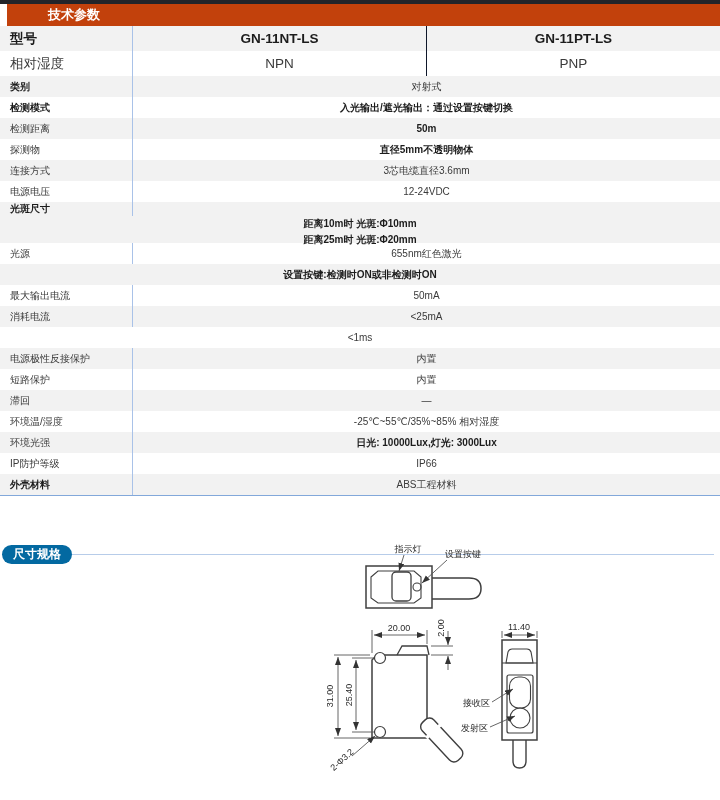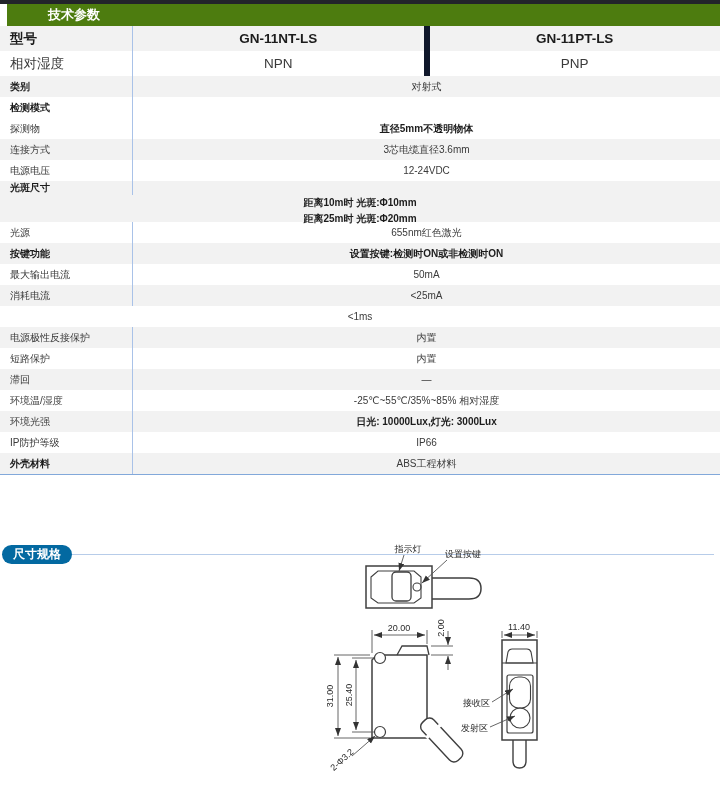"技术参数" div.hdrbar { background: #4d7c0f -> #c2410c }
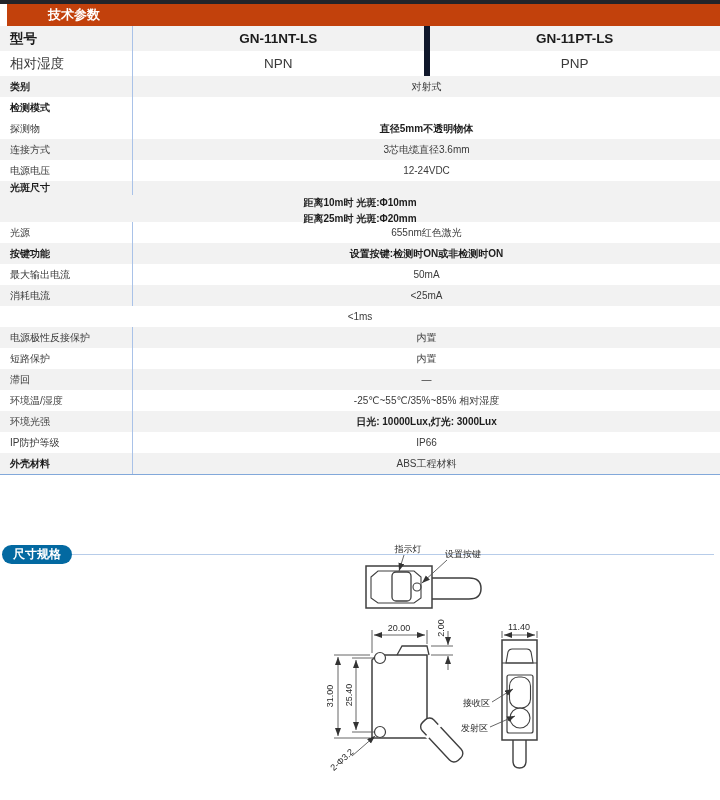"GN-11NT-LS" .cell.mid { border-right: 6px solid #0f172a -> 1px solid #0f172a }
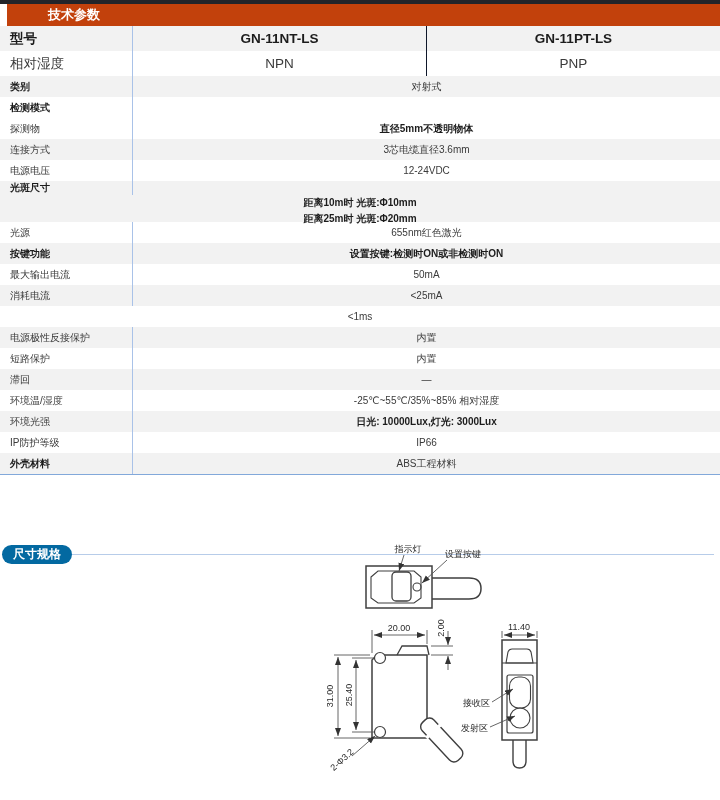"入光输出/遮光输出：通过设置按键切换" div.cell { html: none -> <div>入光输出/遮光输出：通过设置按键切换</div> }
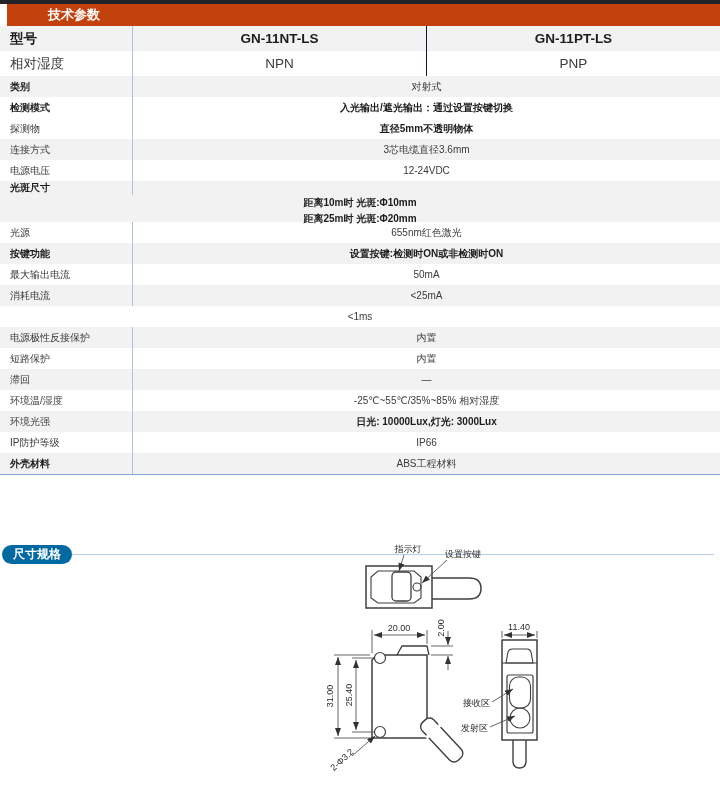"检测距离" div.trow { html: none -> <div> <div>检测距离</div> <div>50m</div> </div> }
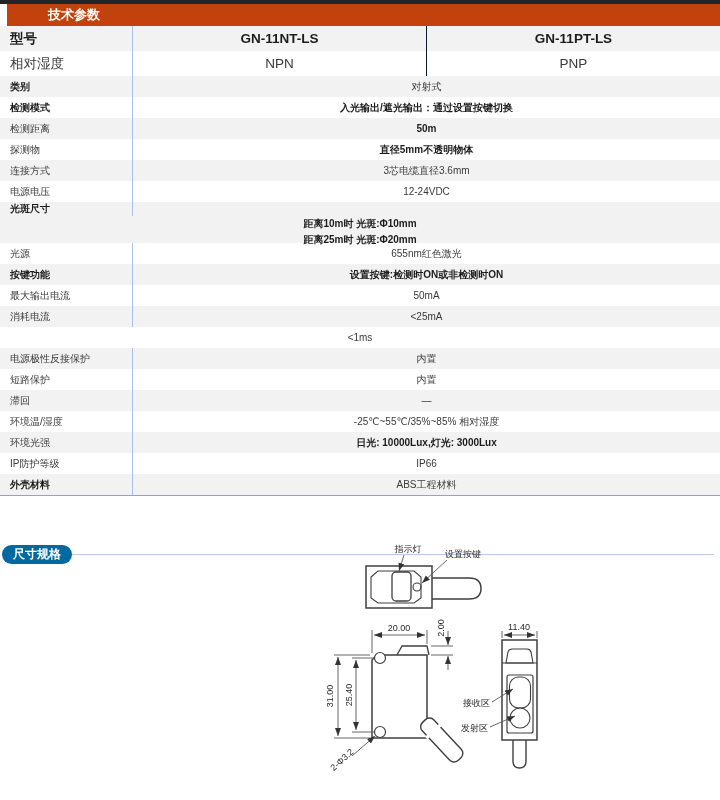"按键功能" div.cell { html: <div>按键功能</div> -> none }
